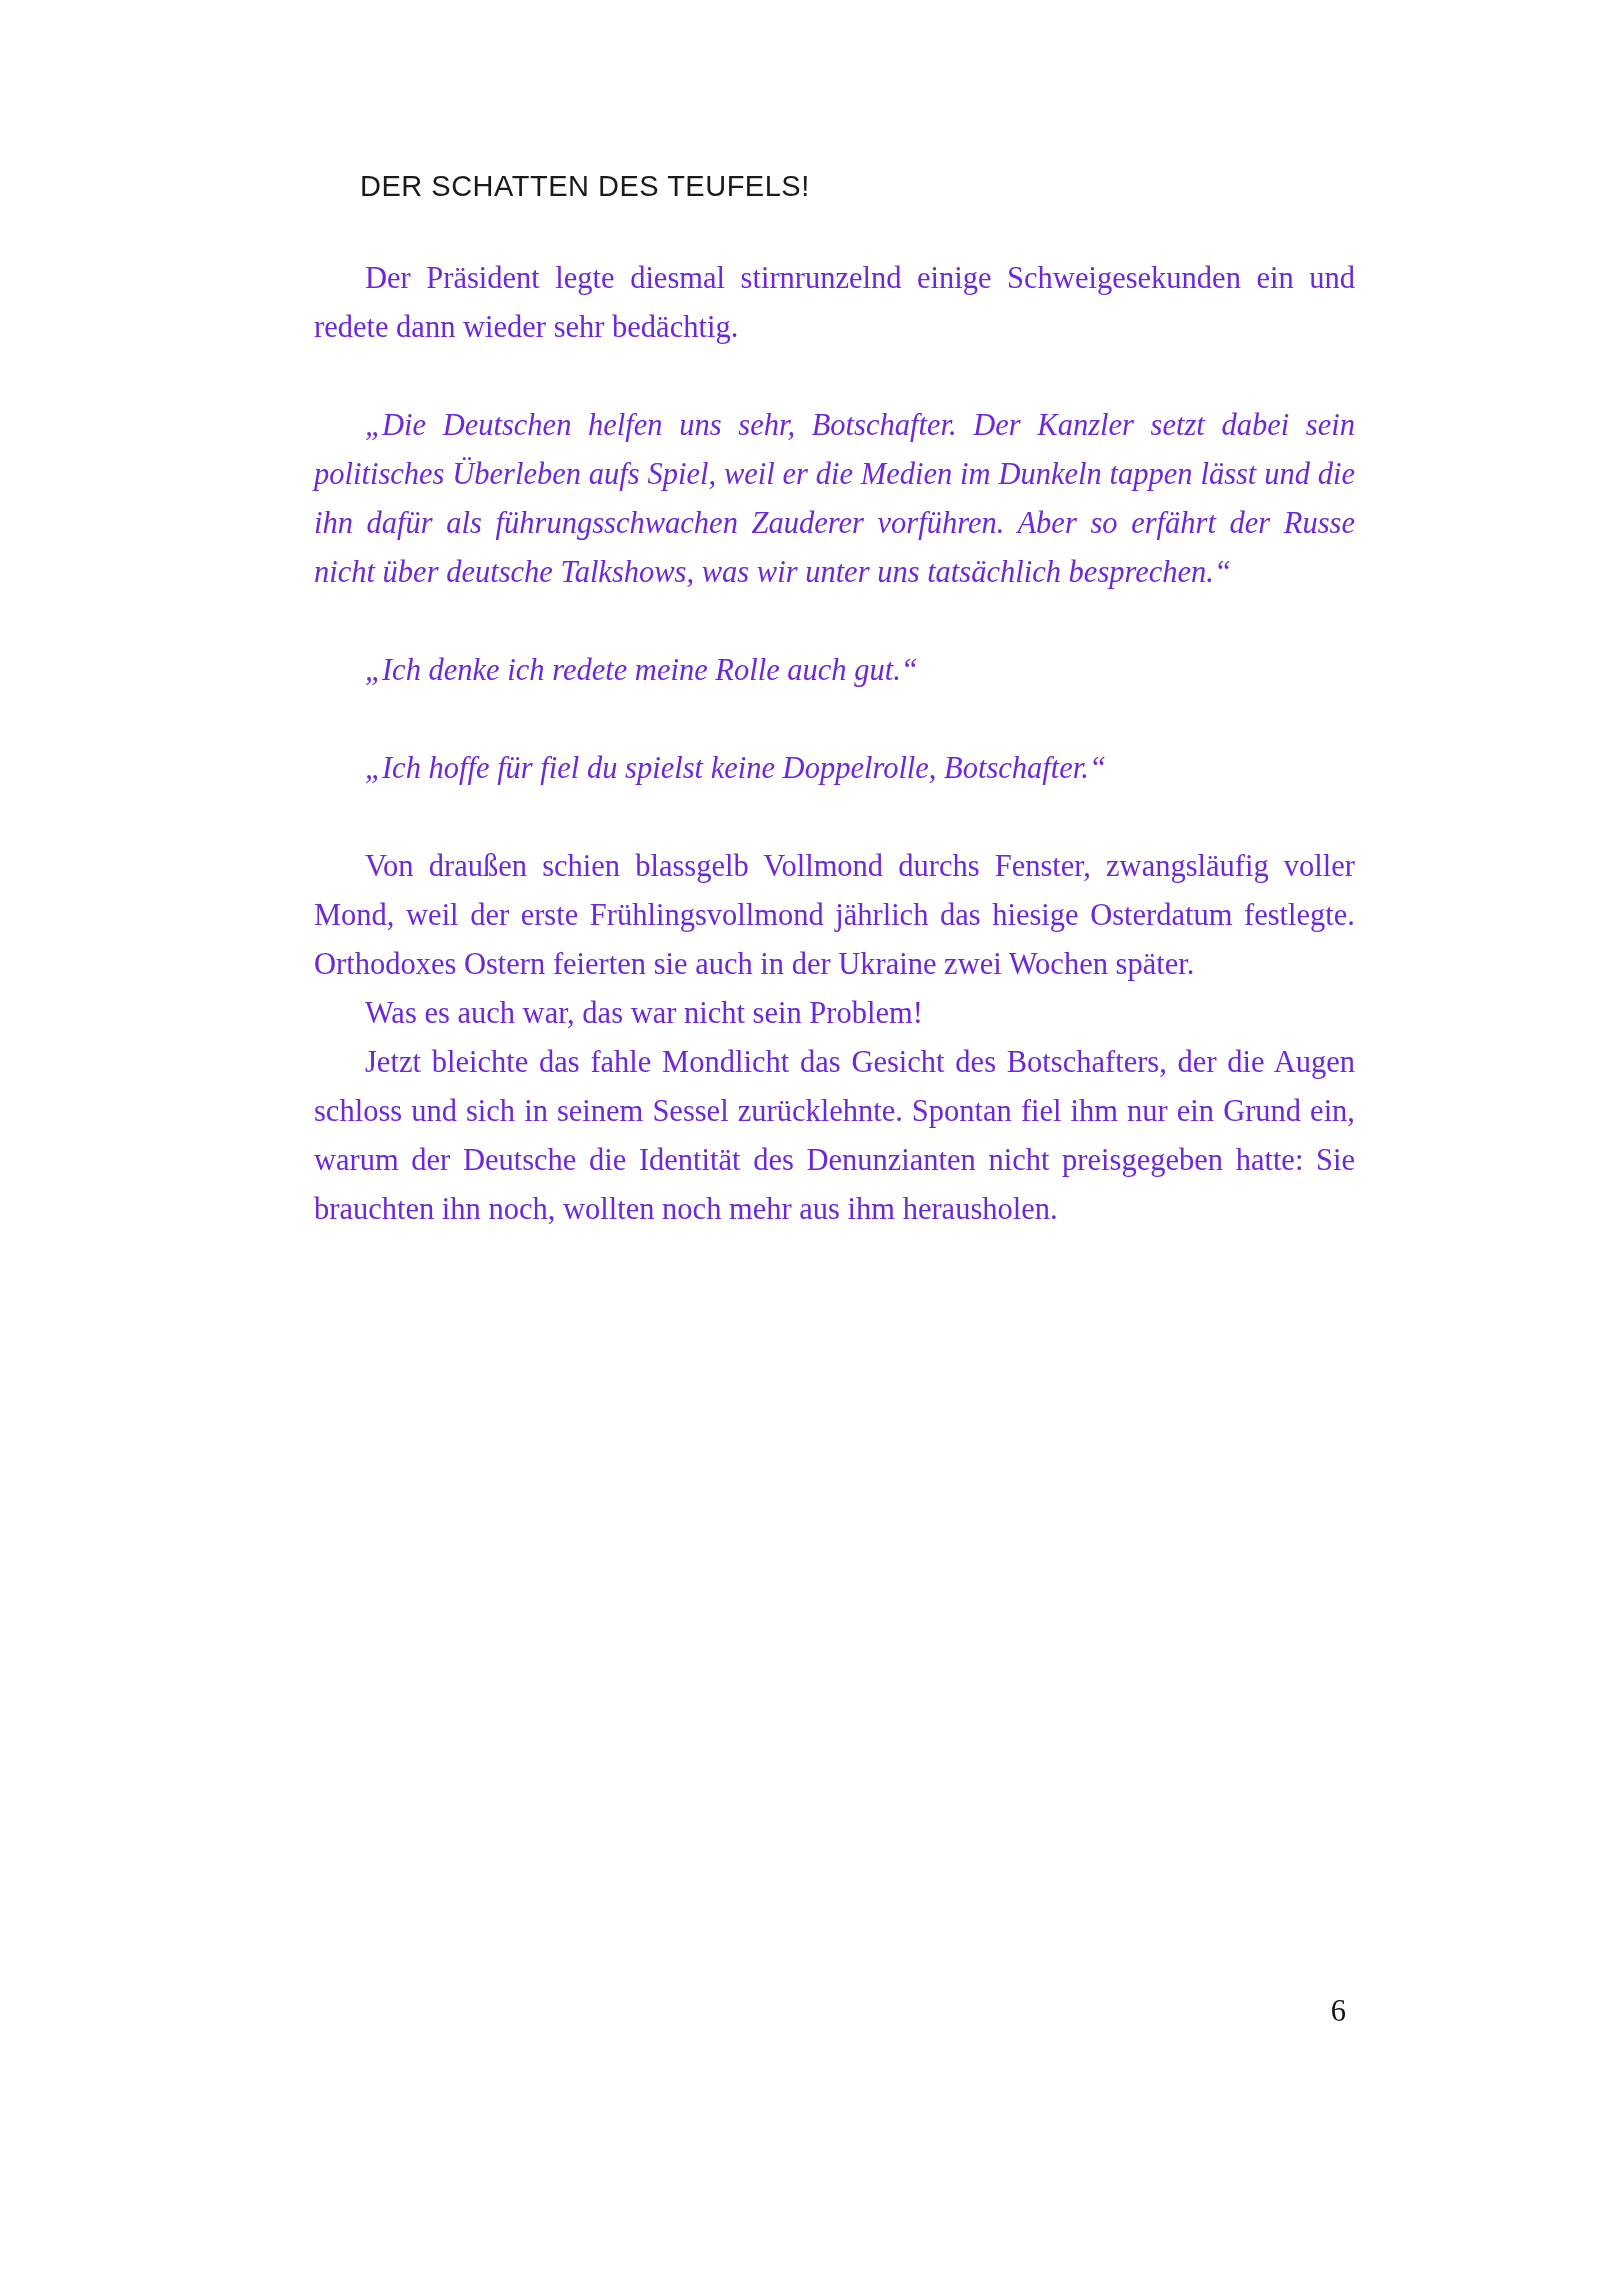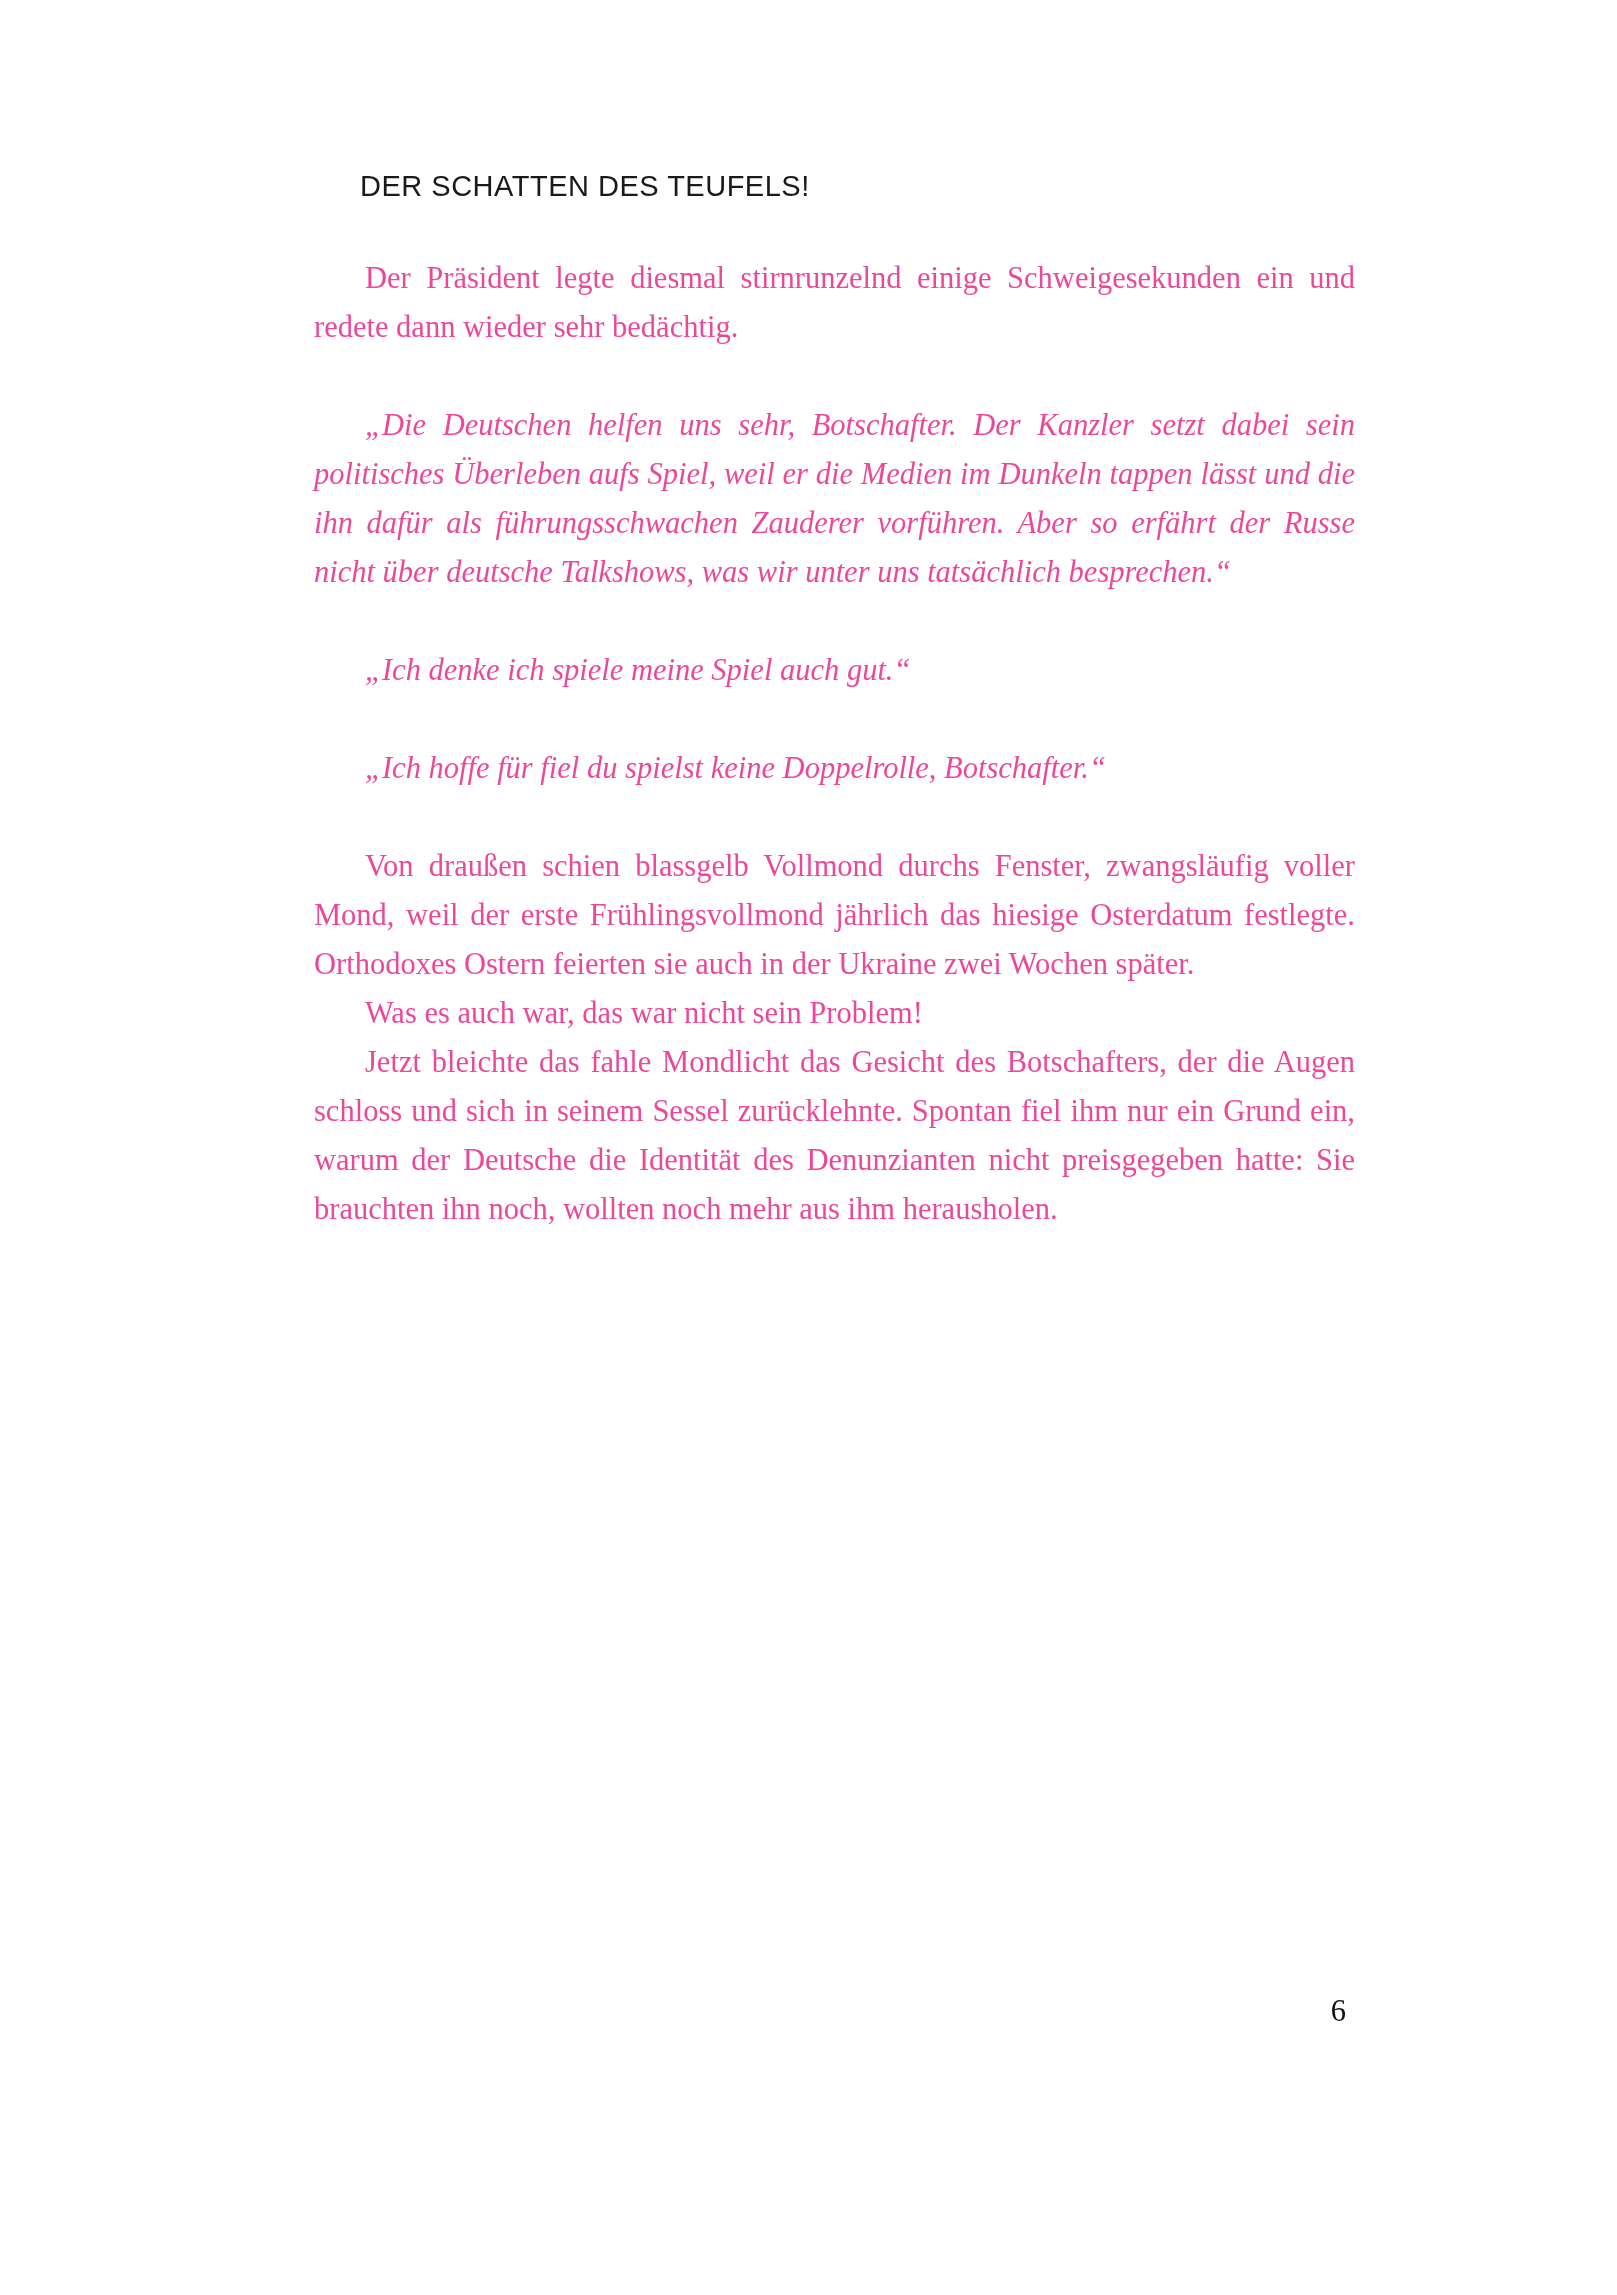"Der Präsident legte diesmal" .para { color: #ec4899 -> #6d28d9 }
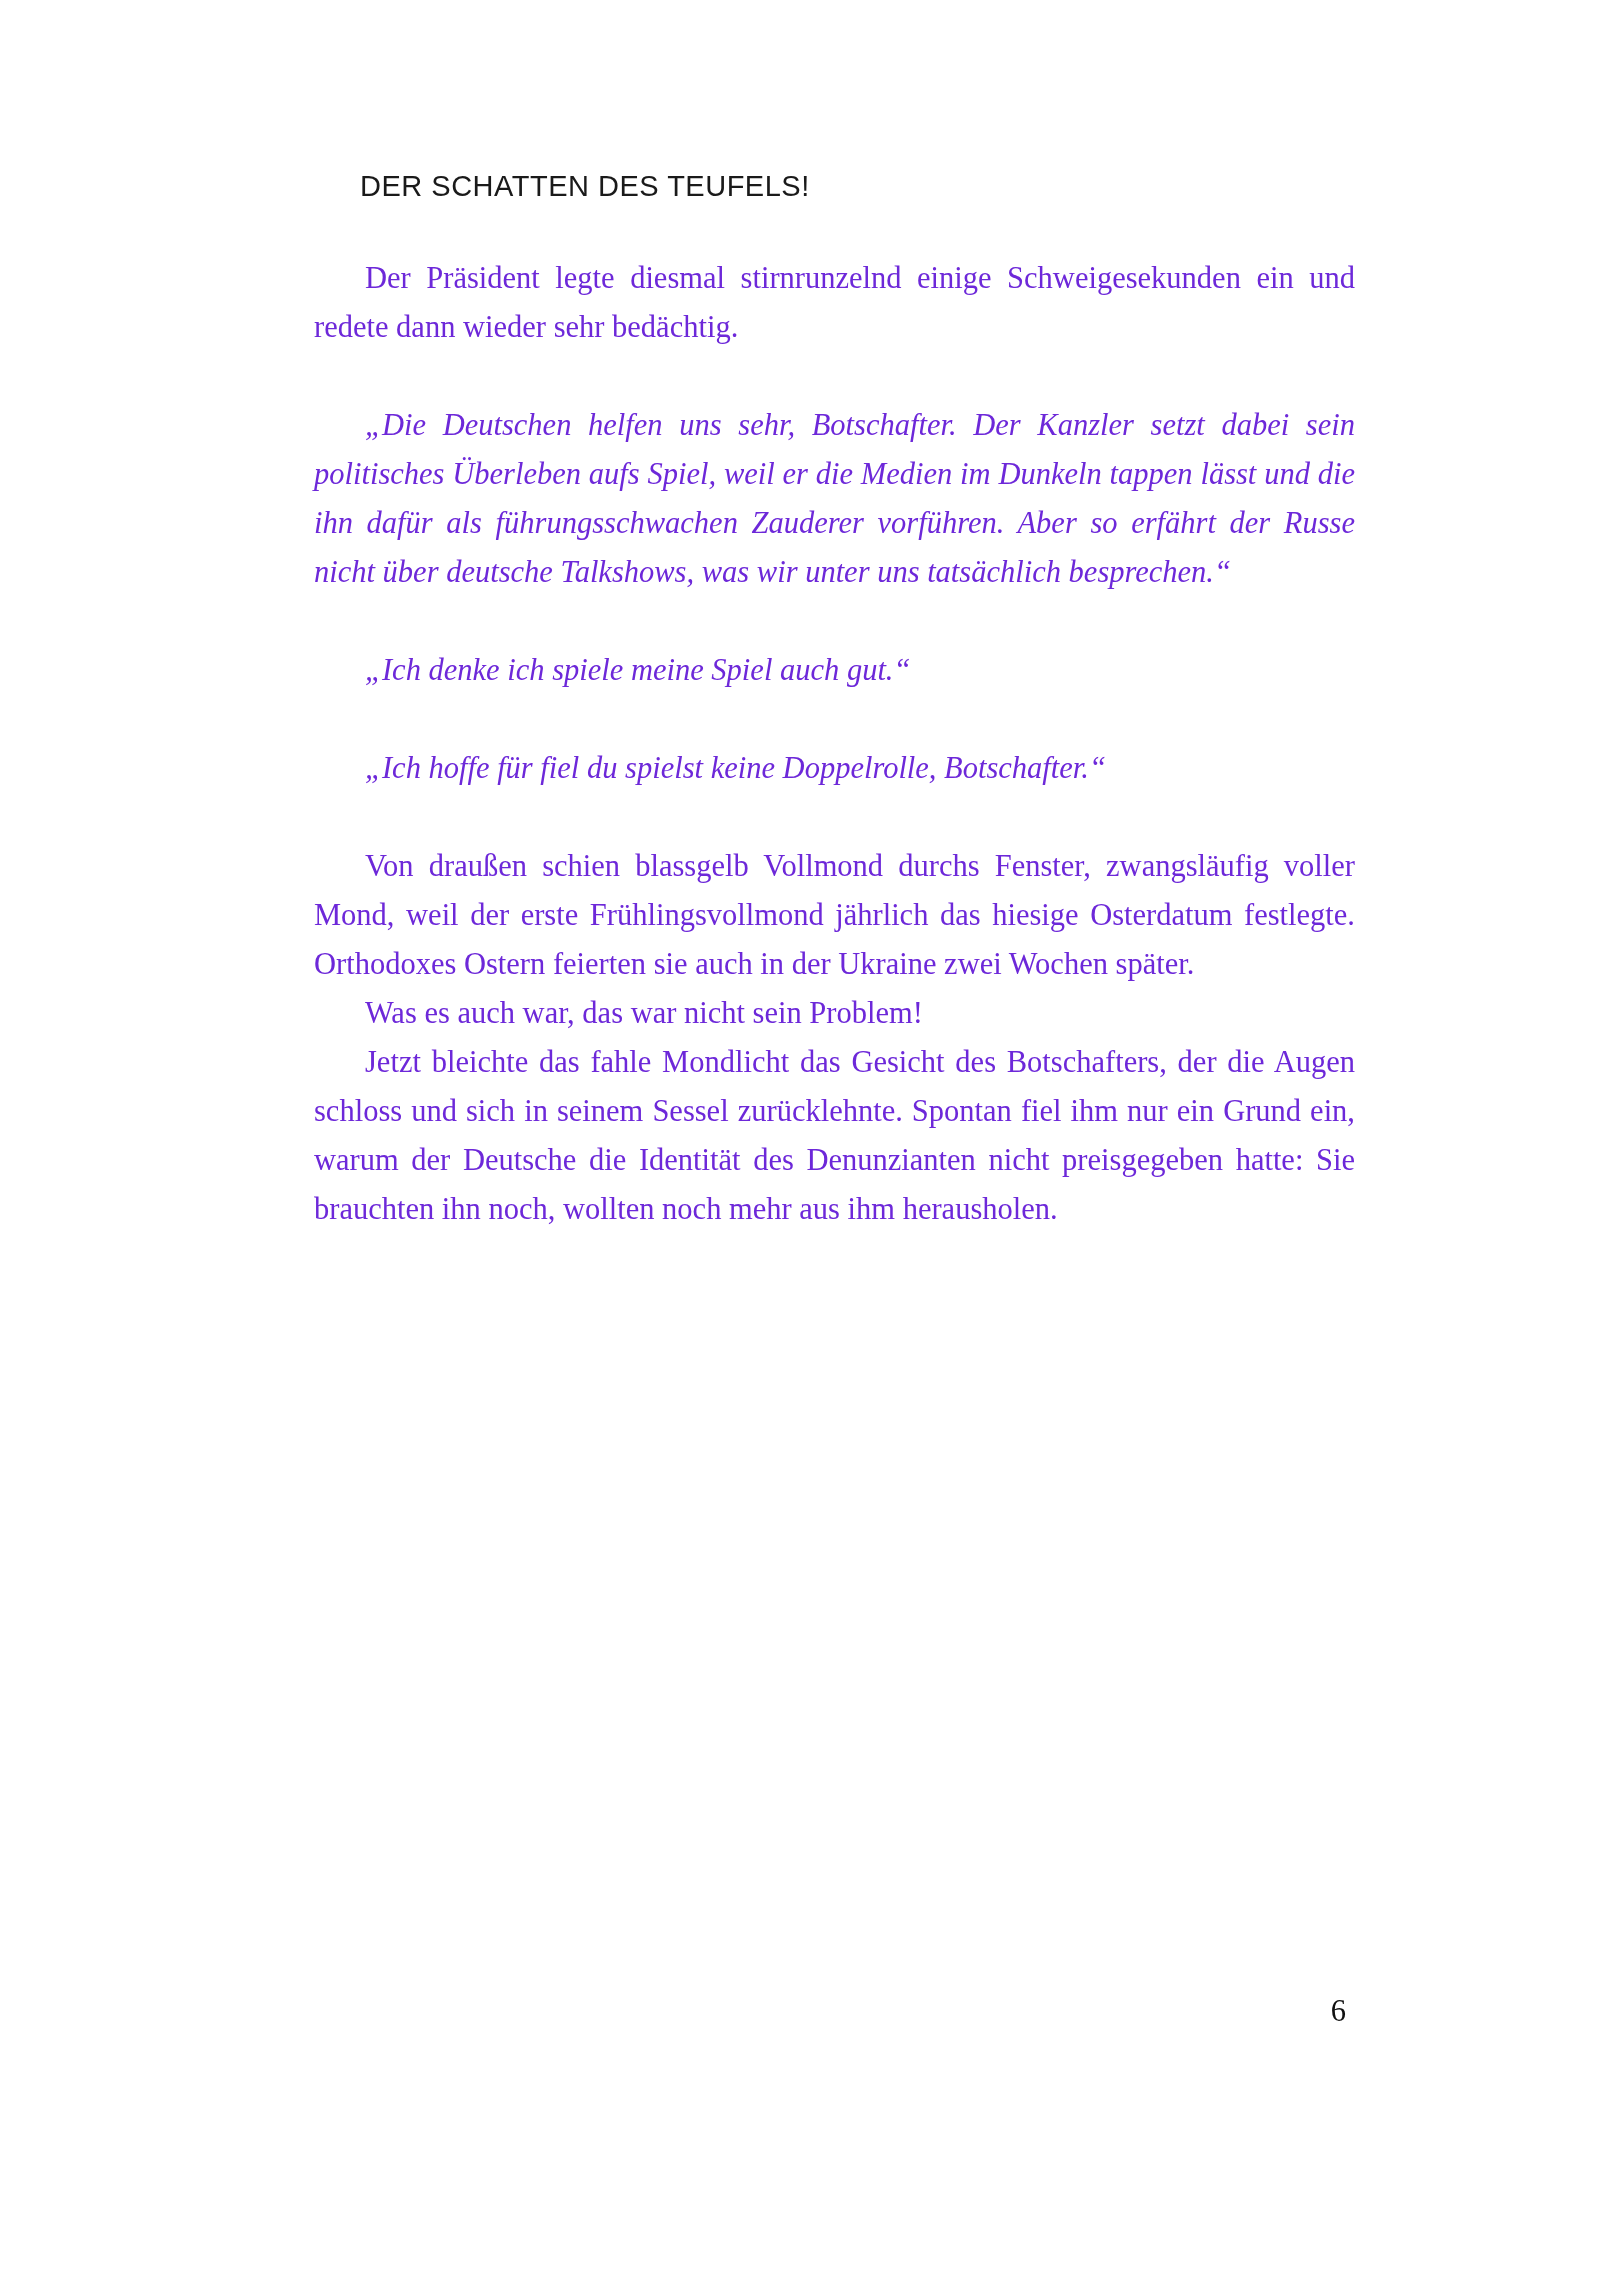"„Ich denke ich spiele meine" p.para { text: spiele meine Spiel -> redete meine Rolle }
